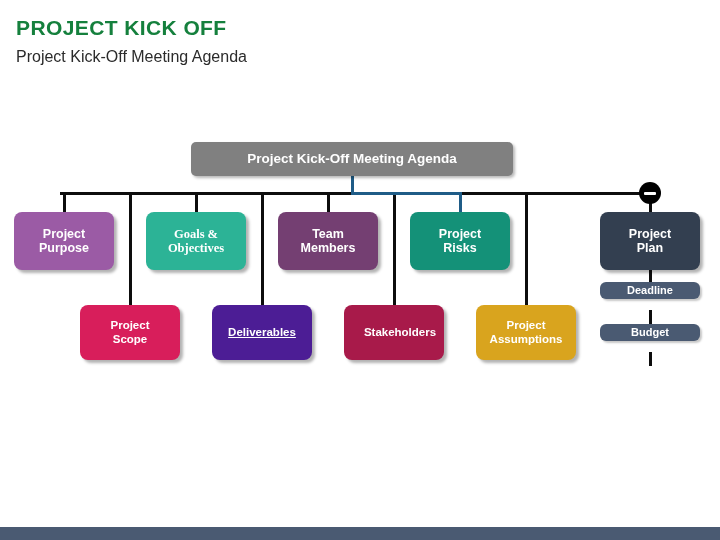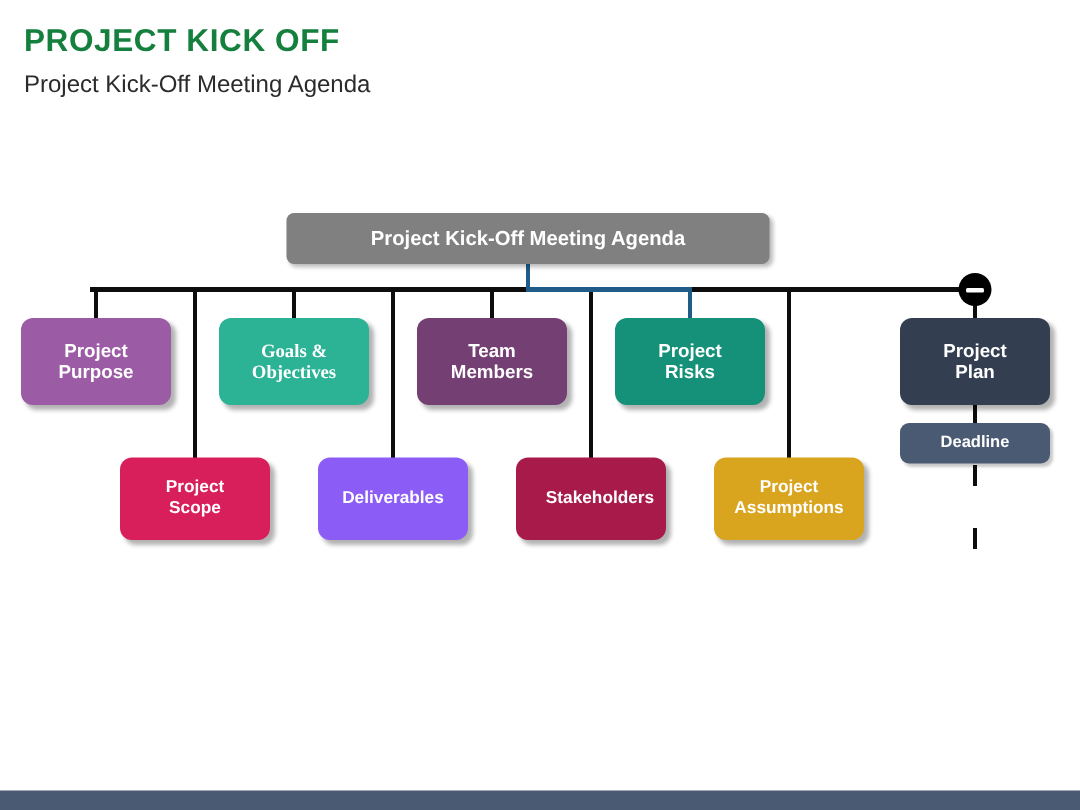"Deadline" .leaf { height: 27px -> 17px }
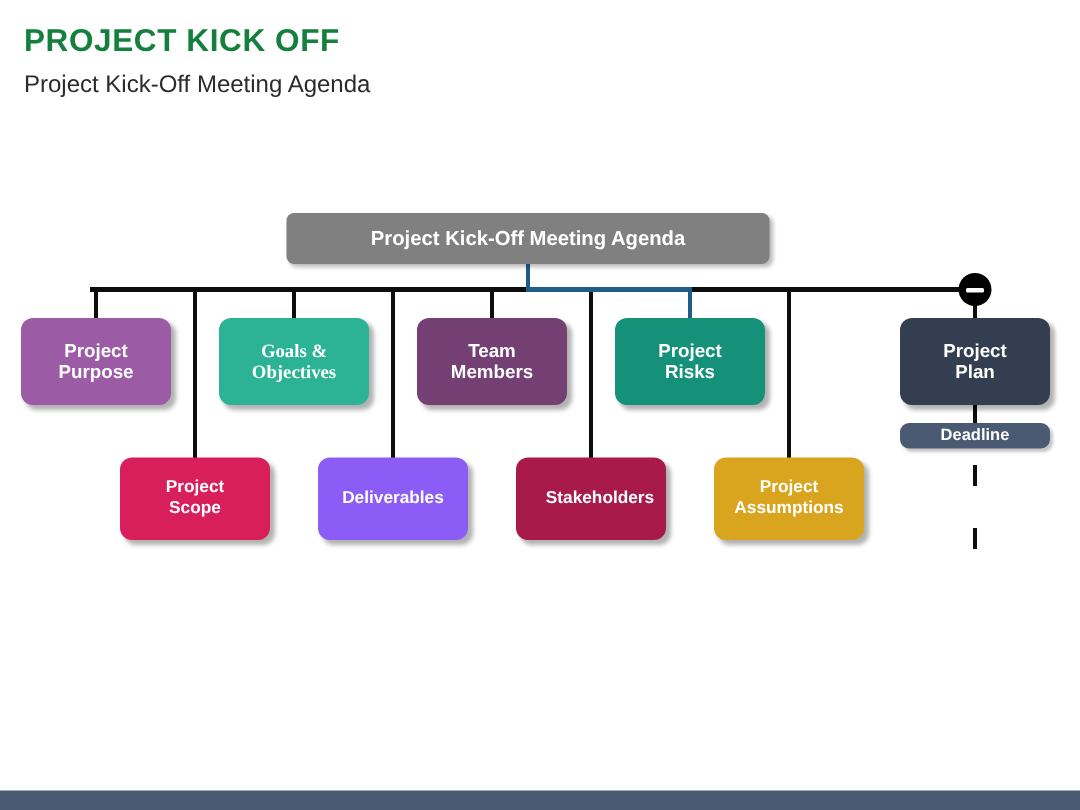"Deliverables" div.node { background: #8b5cf6 -> #4c1d95; text-decoration: none -> underline }
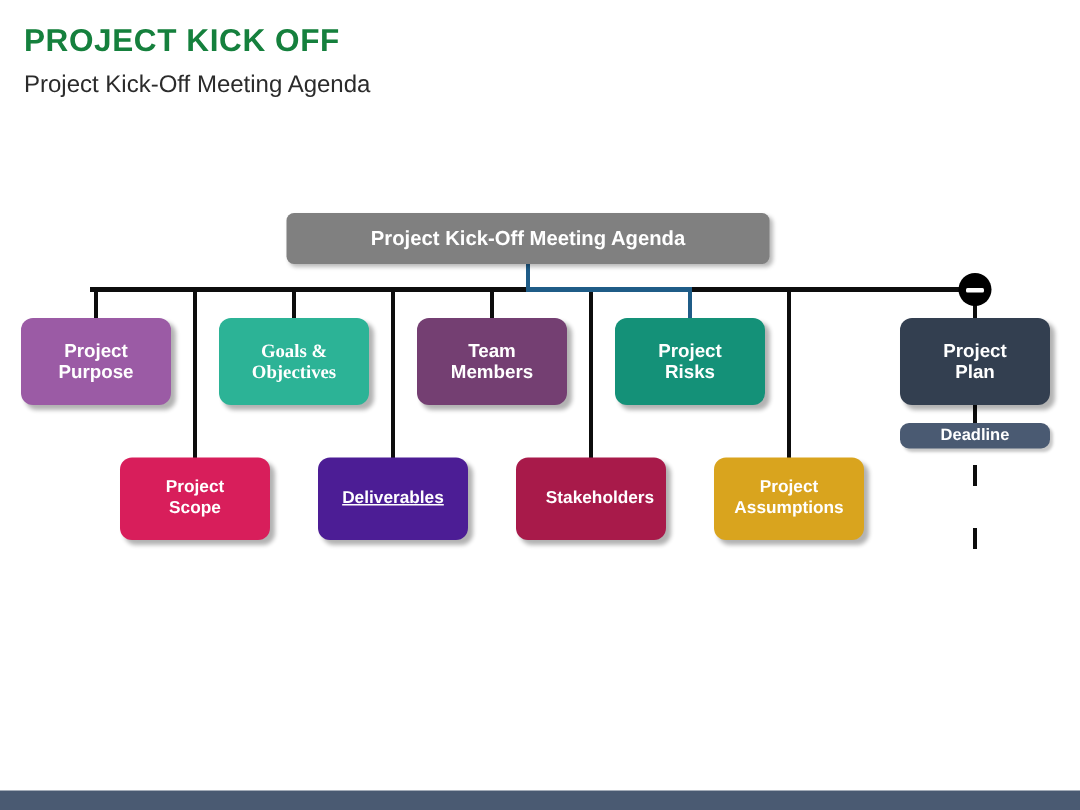"Budget" div.node { html: none -> <div> <span>Budget</span> </div> }
